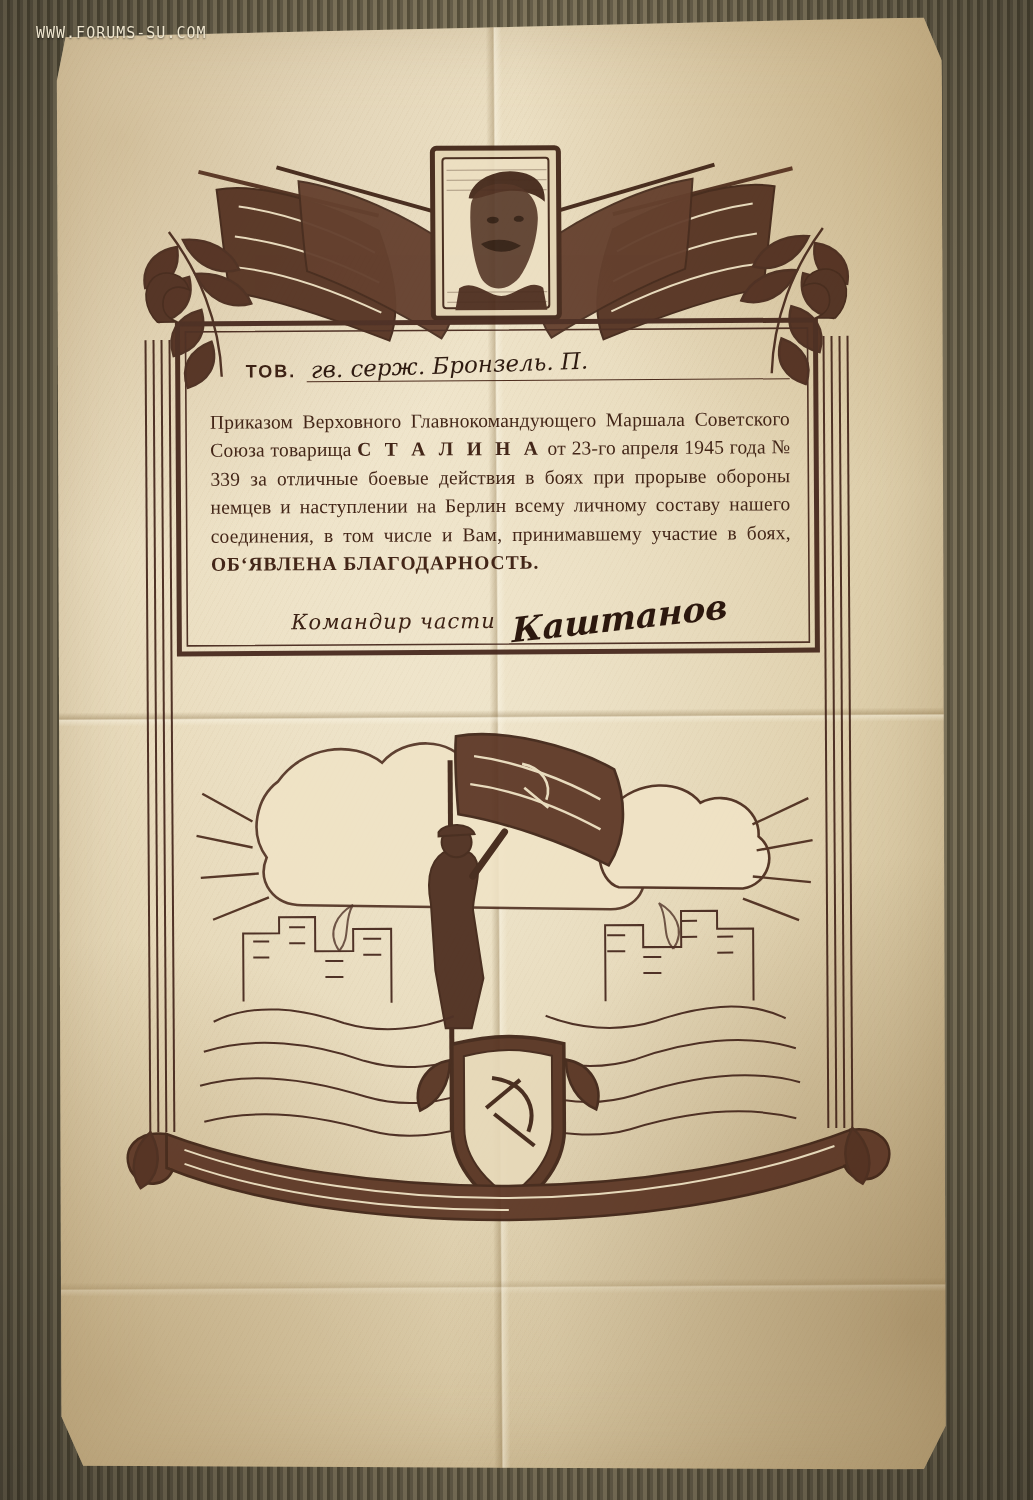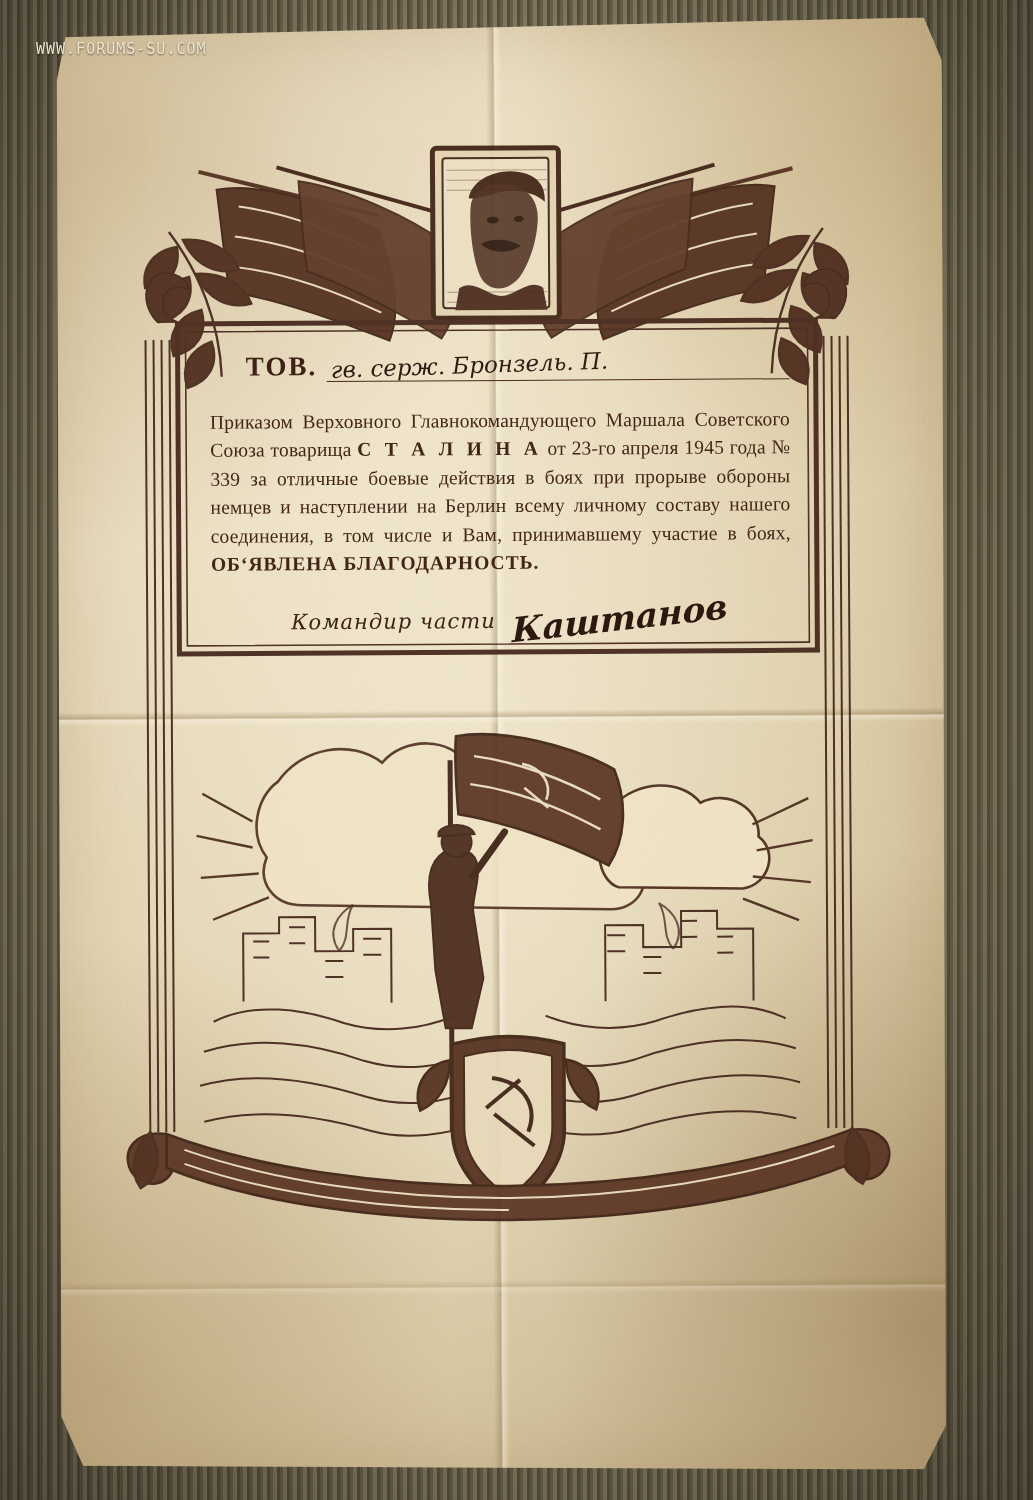"WWW.FORUMS-SU.COM" .watermark { top: 40px -> 24px }
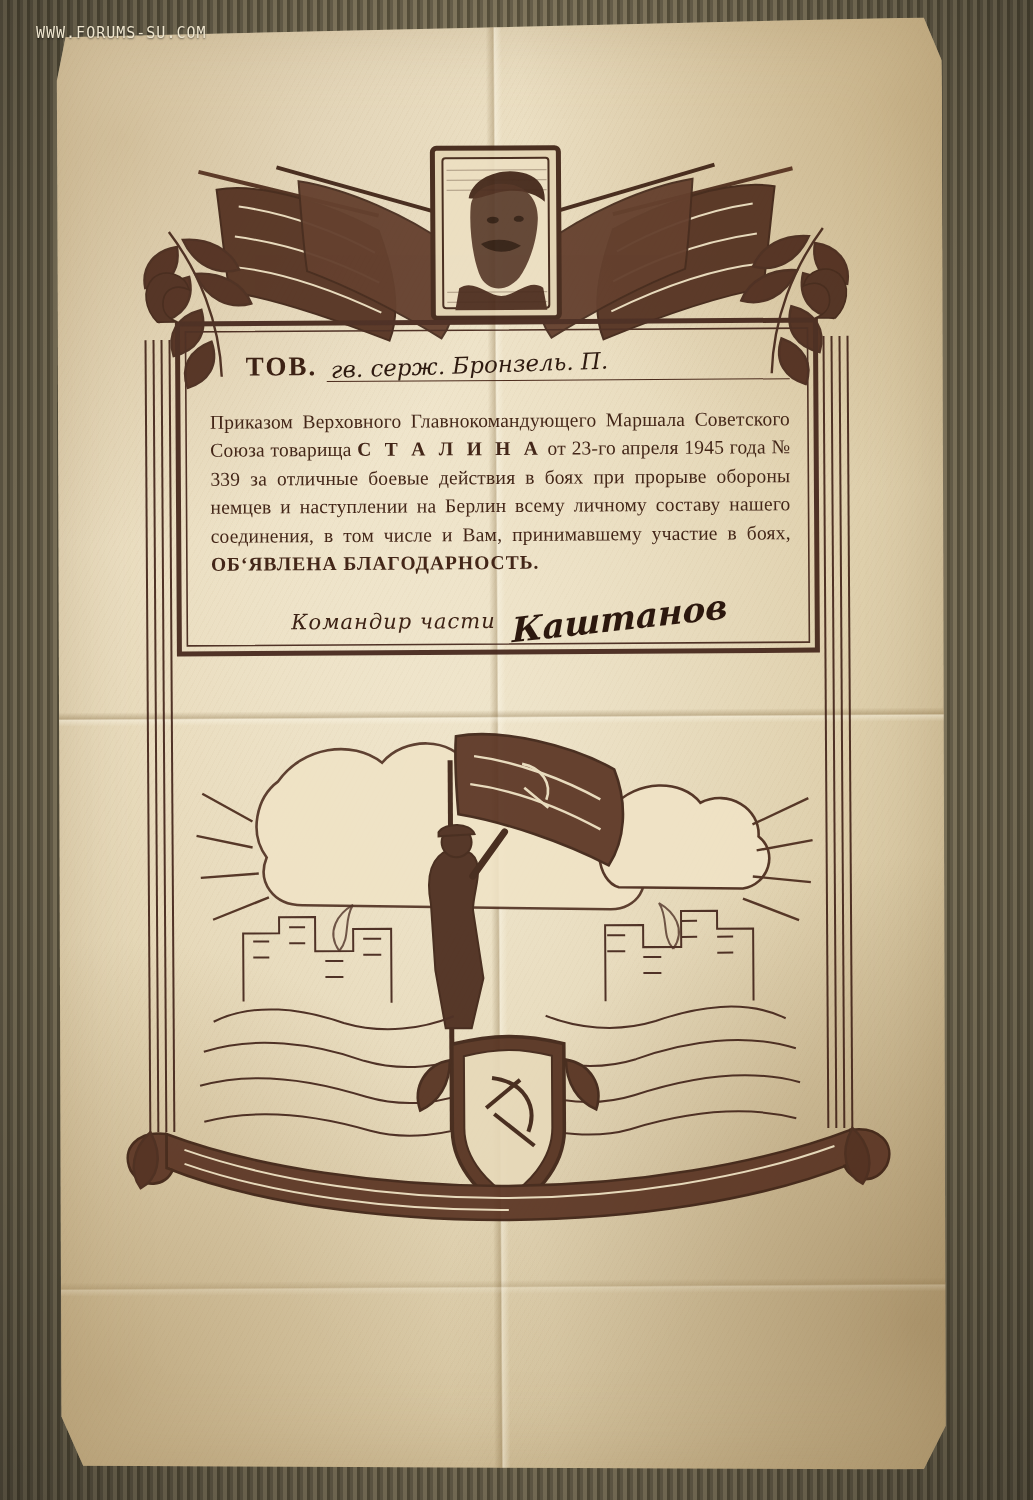"ТОВ." .addressee-label { font-family: Liberation Serif, serif -> Liberation Sans, sans-serif; font-size: 27px -> 18px }
